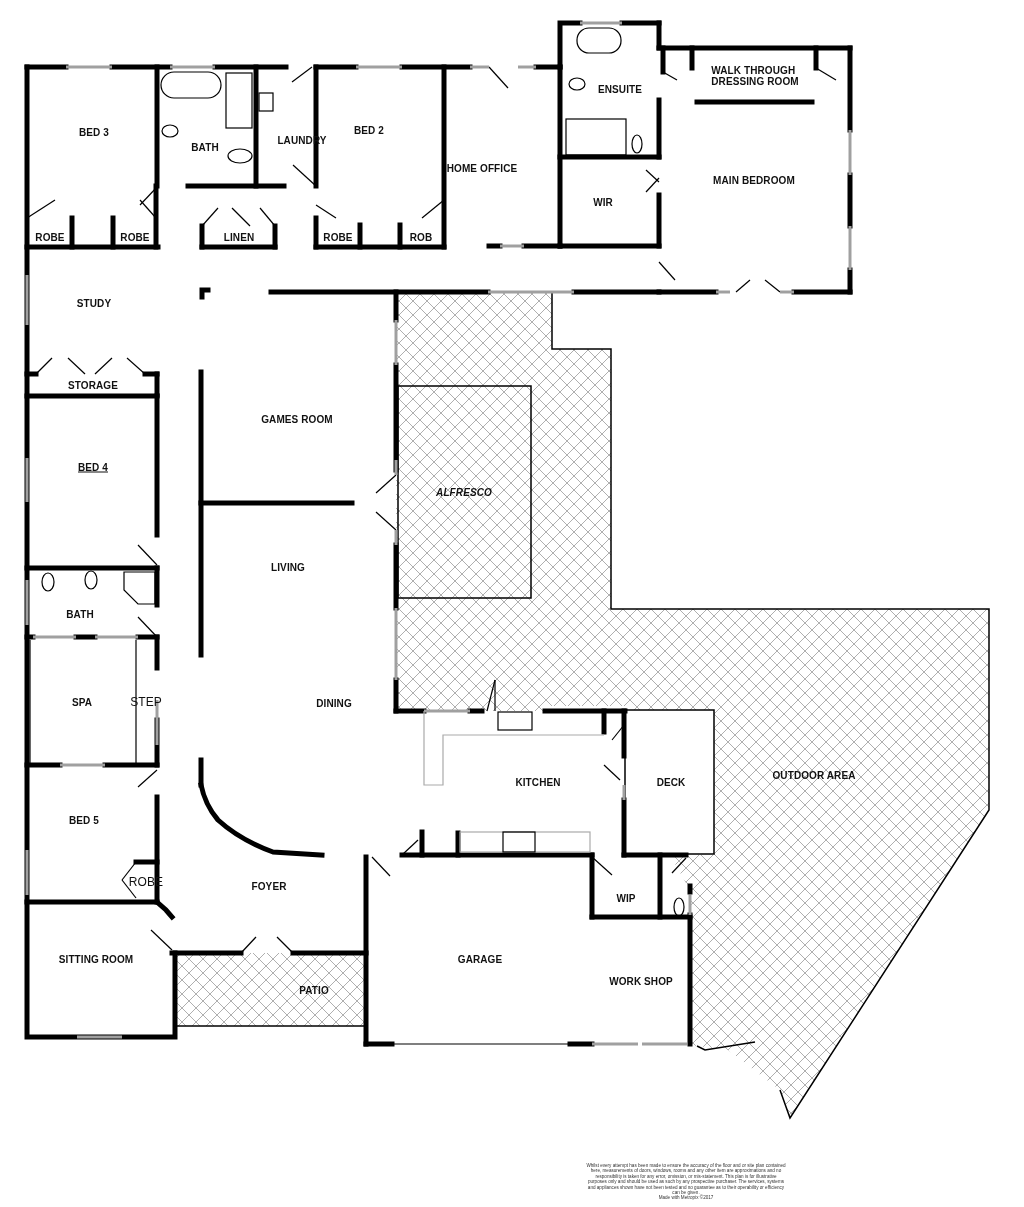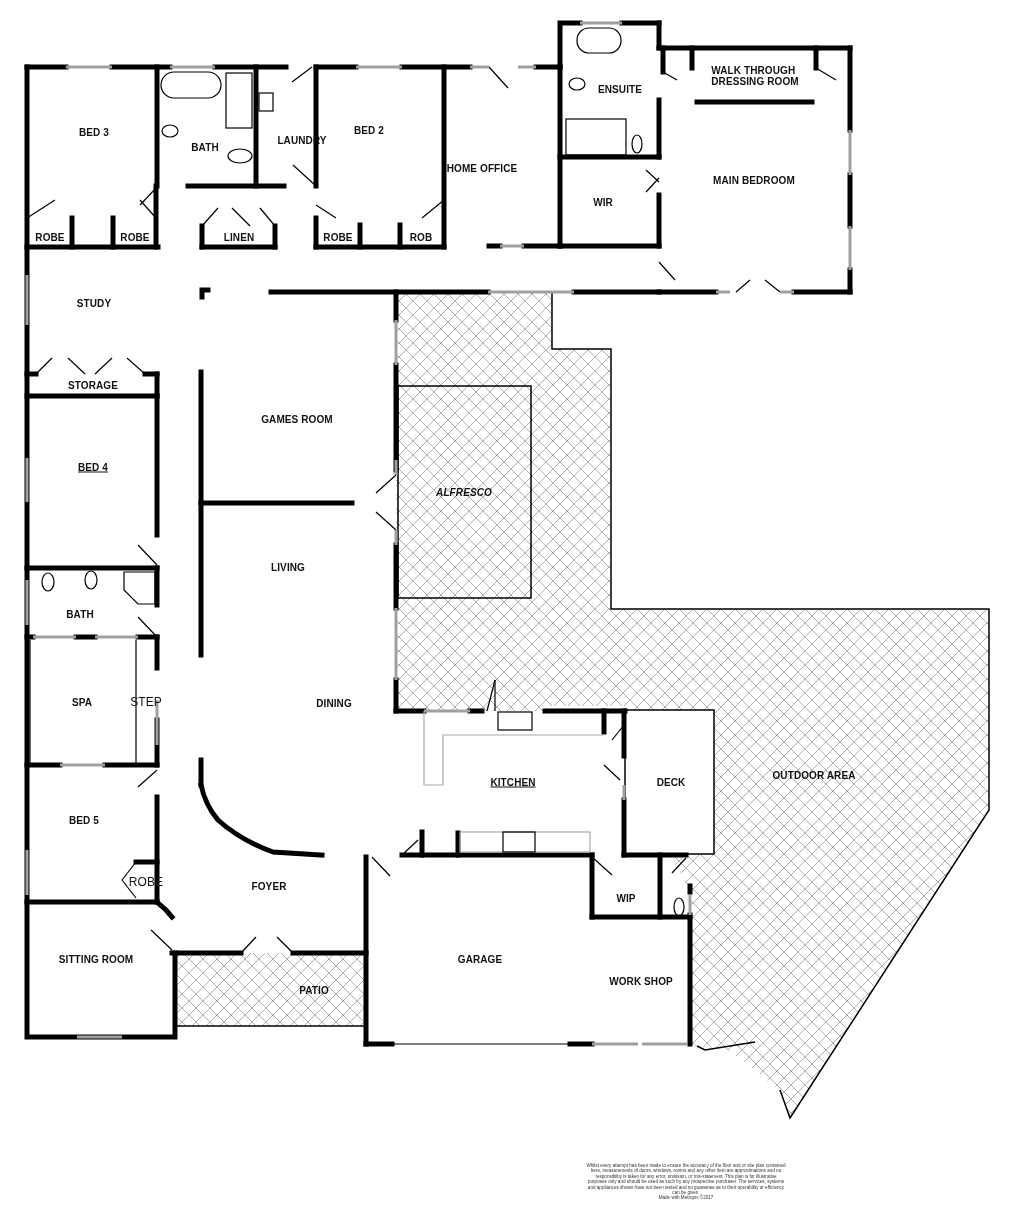"KITCHEN" div.lbl { left: 513px -> 538px; text-decoration: underline -> none }
